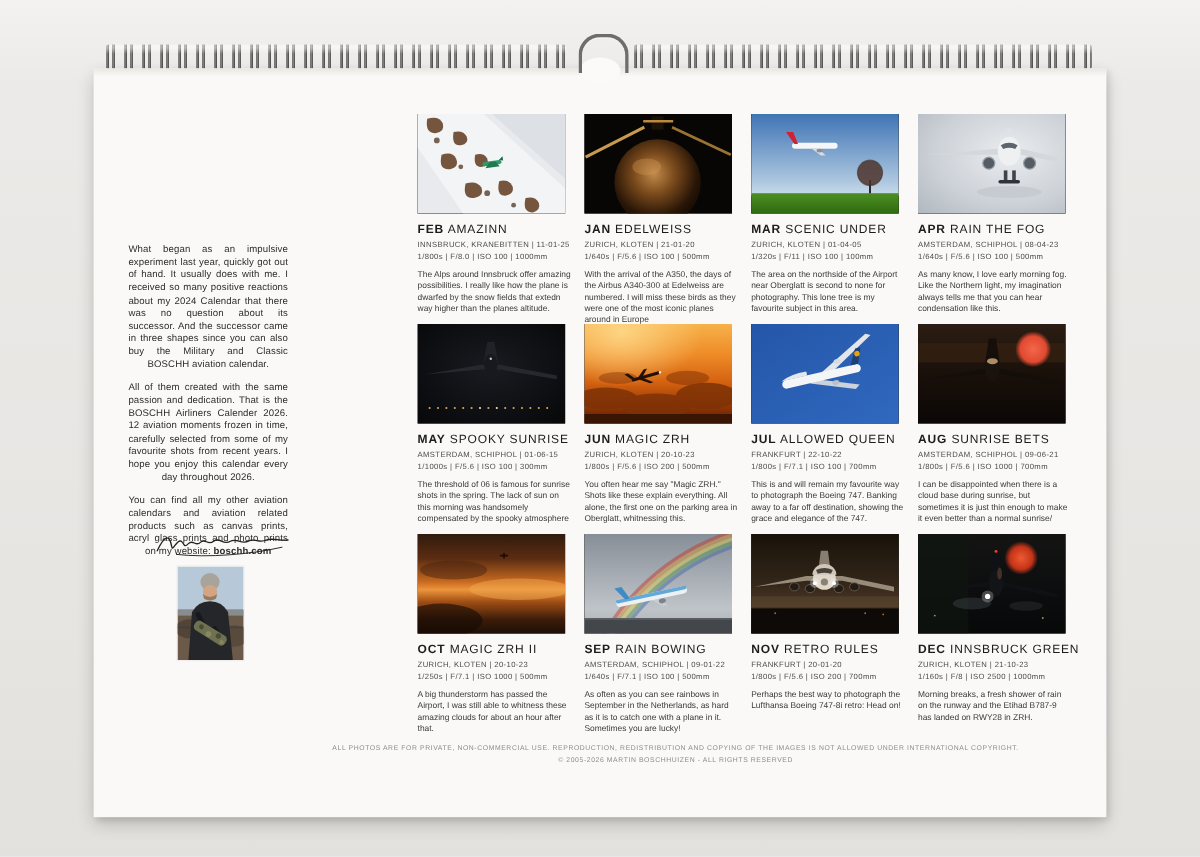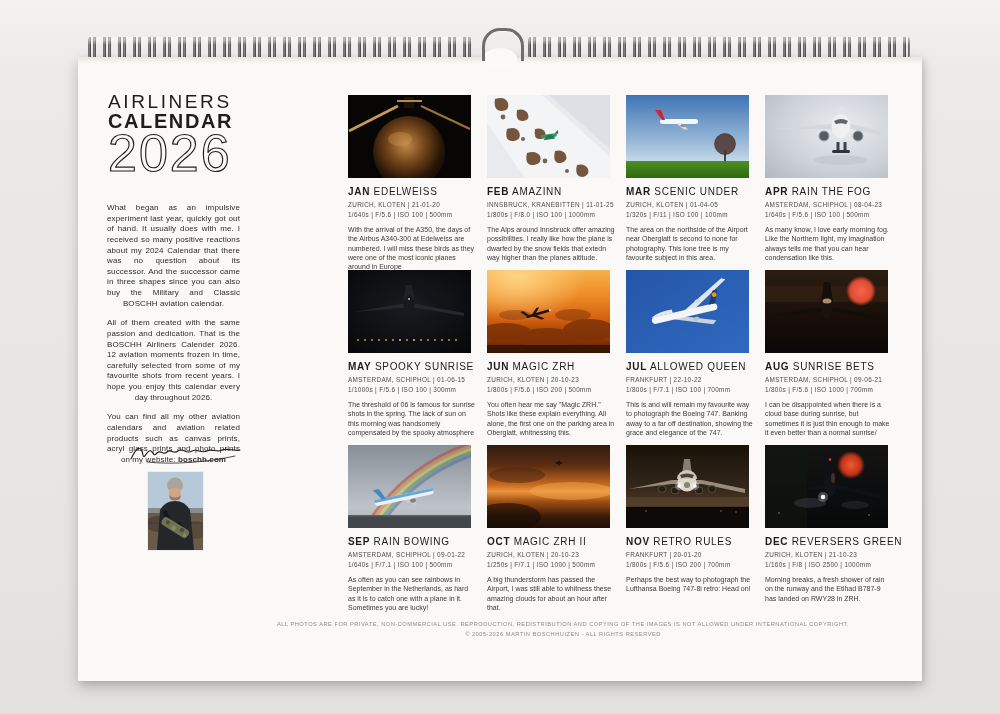"AIRLINERS" div.brand { html: <div> <div>AIRLINERS</div> <div>CALENDAR</div> <div>2026</div> </div> -> none }
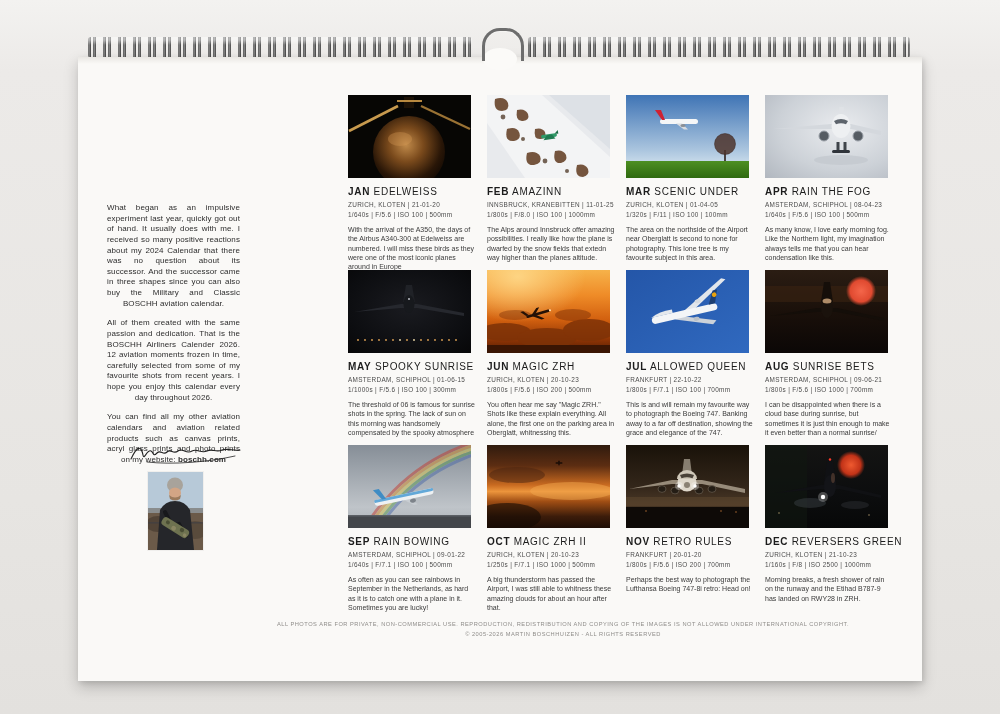"JAN EDELWEISS" section.cell { order: before "FEB AMAZINN" -> after "FEB AMAZINN" }
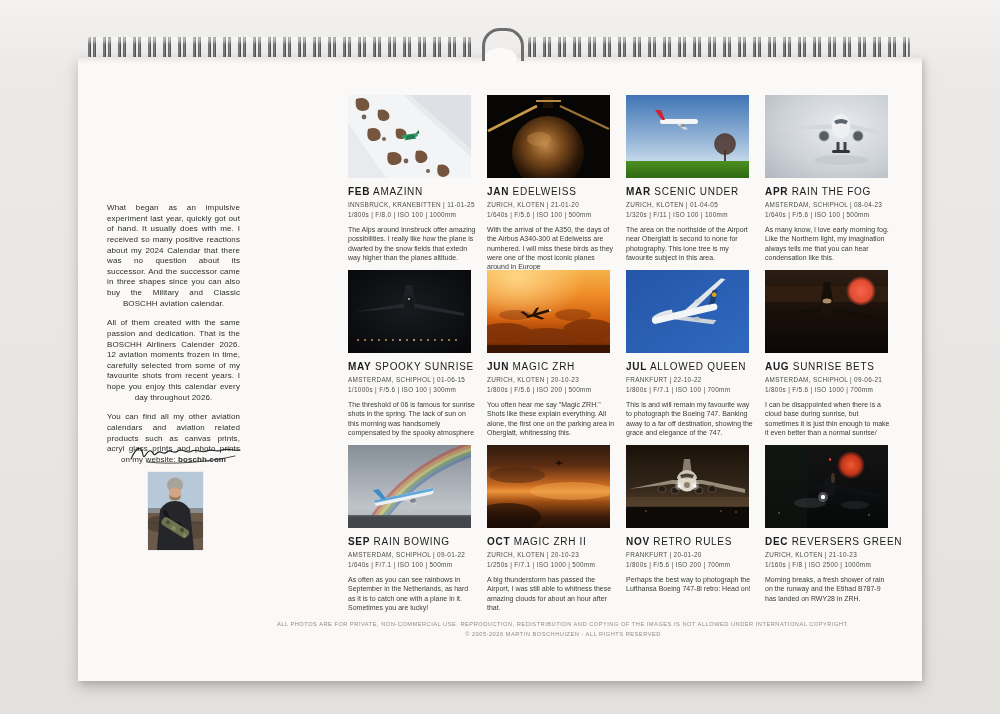"SEP RAIN BOWING" section.cell { order: before "OCT MAGIC ZRH II" -> after "OCT MAGIC ZRH II" }
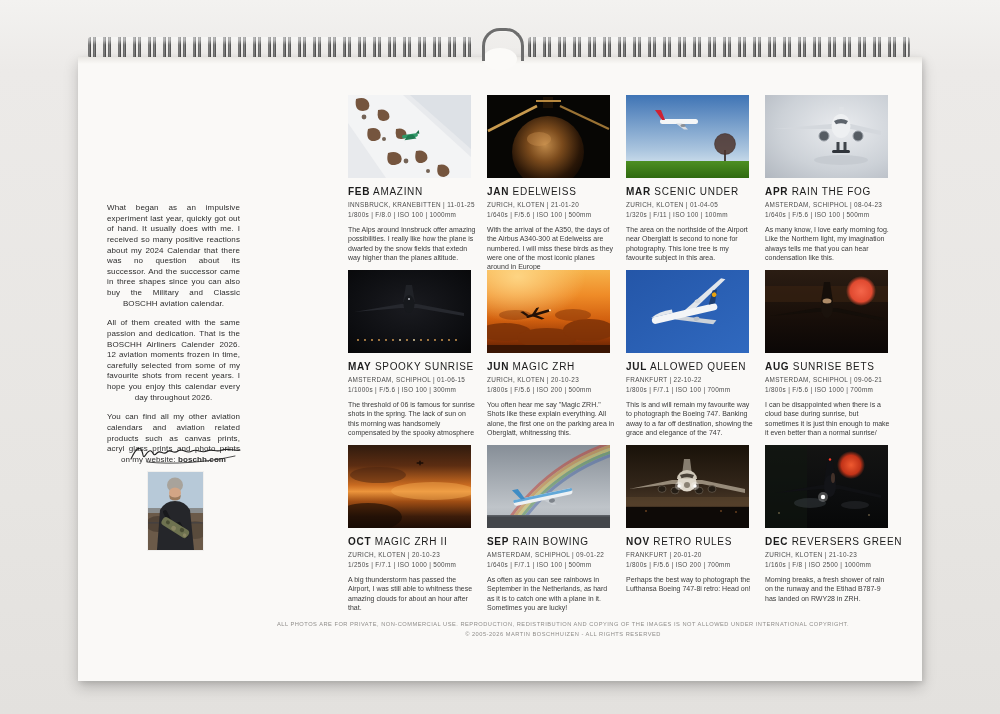"REVERSERS GREEN" span { text: REVERSERS -> INNSBRUCK }
